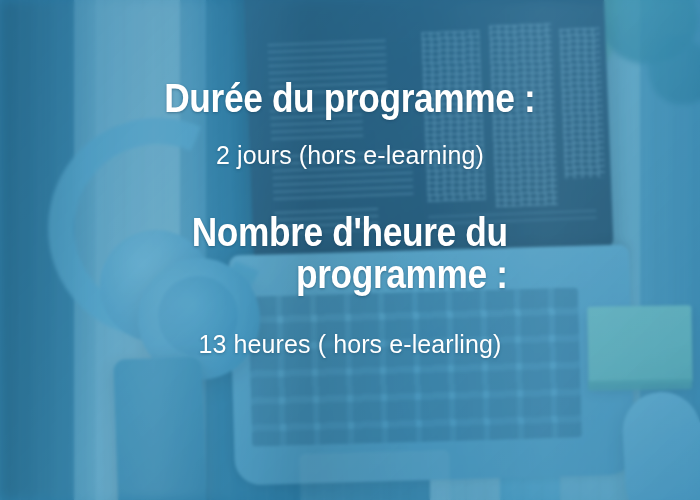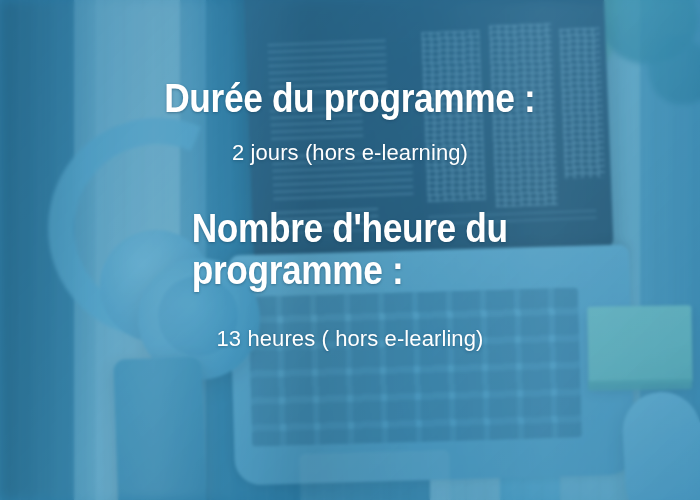"Durée du programme :" .content { text-align: left -> right }
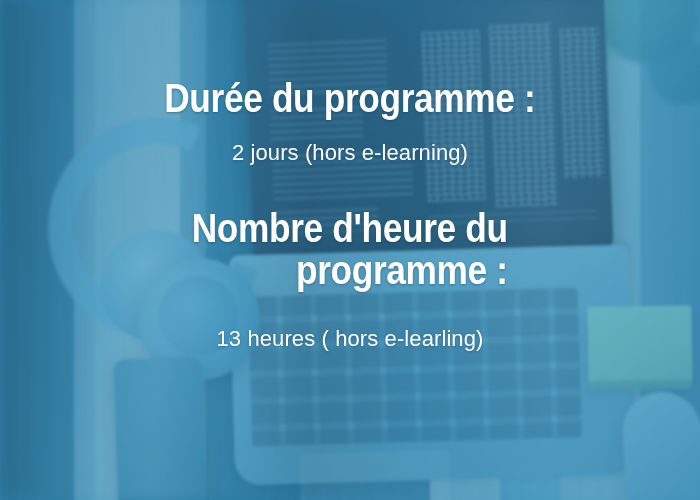"2 jours (hors e-learning)" .subtitle { font-size: 22px -> 25px }
